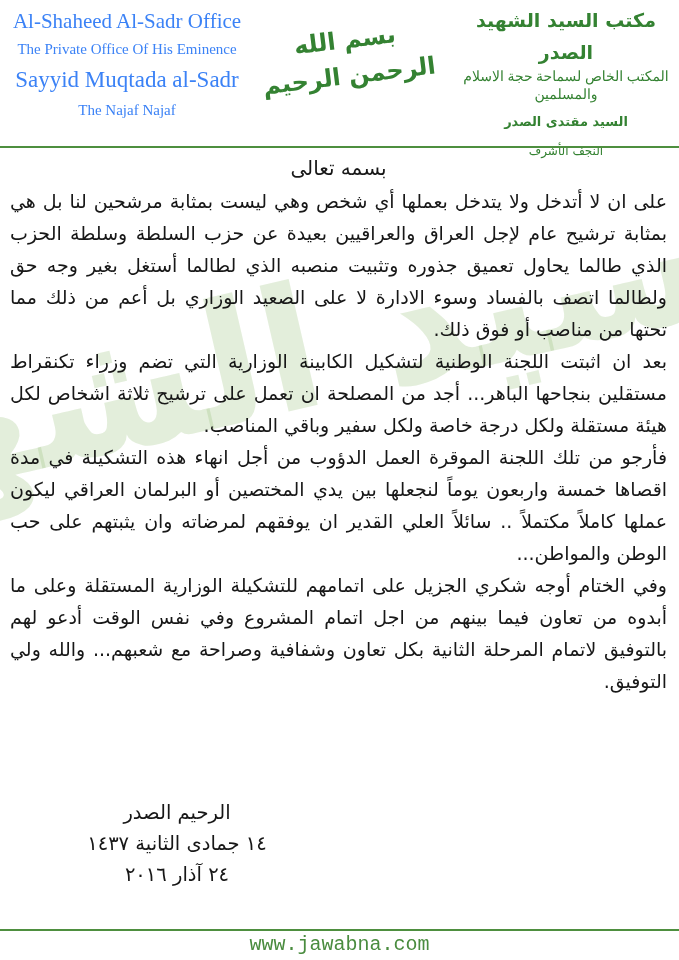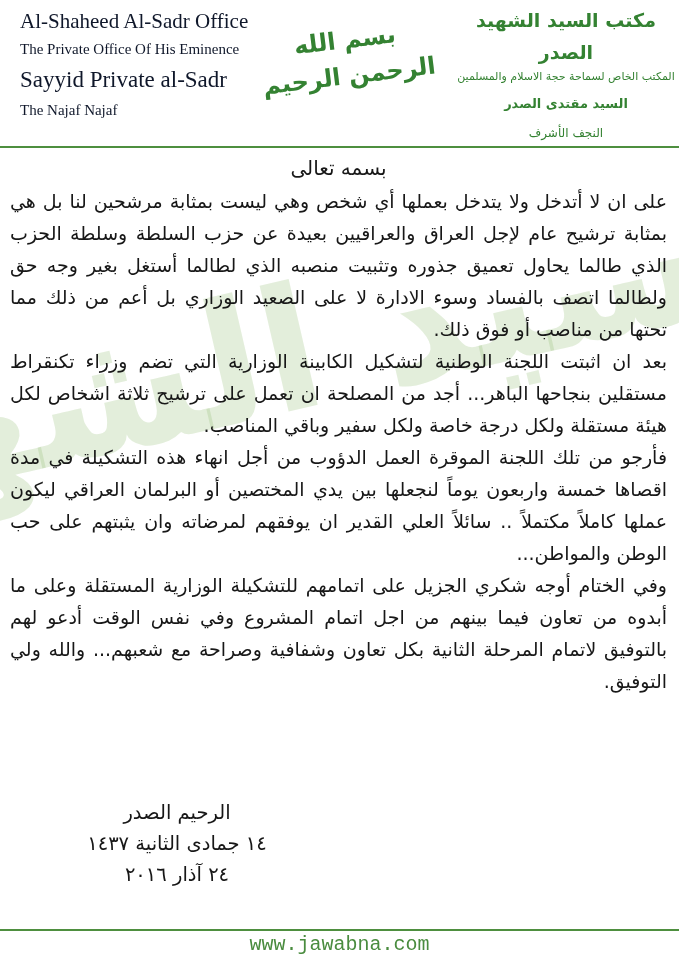"Al-Shaheed Al-Sadr Office" .lh-en { color: #0f172a -> #3b82f6; left: 20px -> 4px; text-align: left -> center }
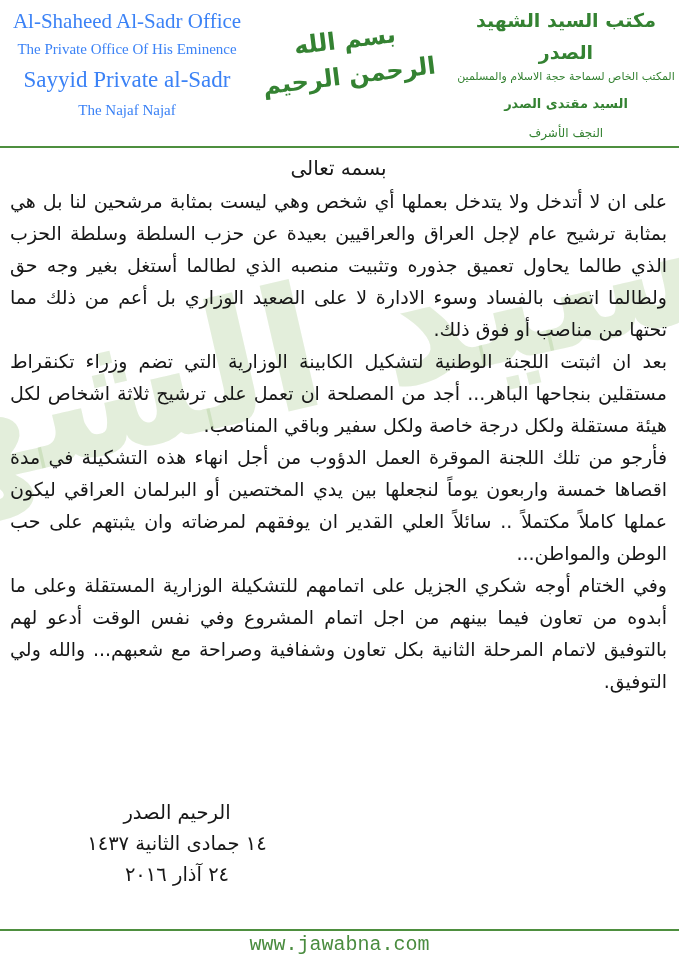"Sayyid Private al-Sadr" div.l3 { text: Private -> Muqtada }
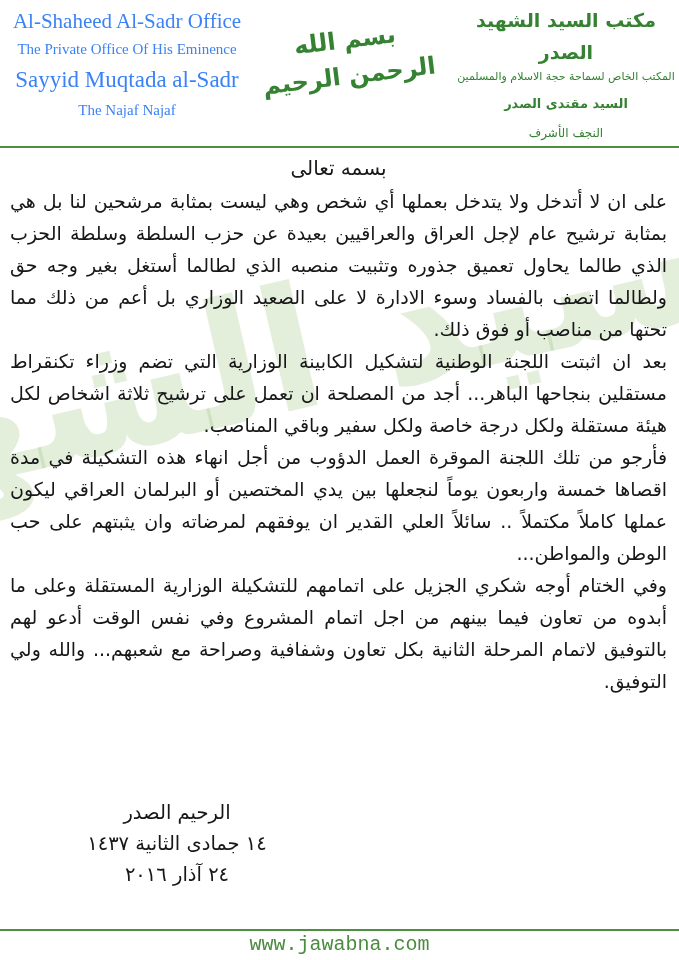"المكتب الخاص لسماحة حجة الاسلام" .lh-ar .l2 { font-family: none -> Liberation Serif, serif; font-size: 11px -> 14px }
